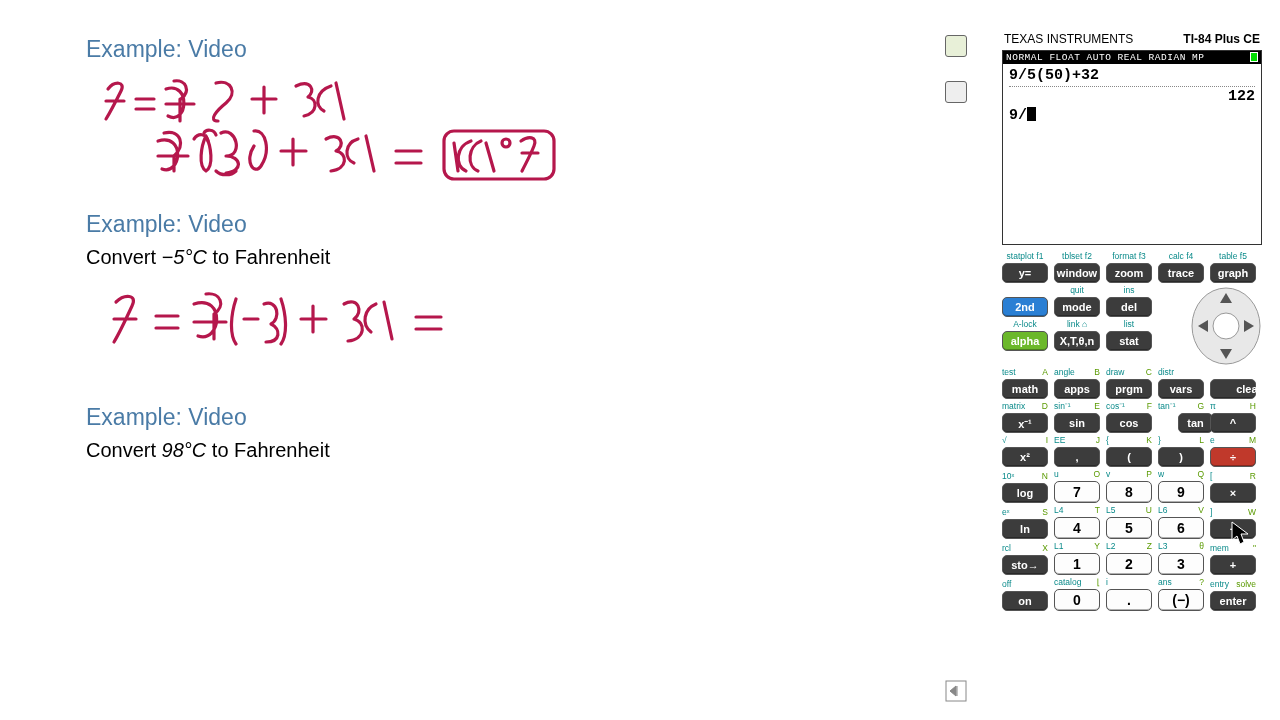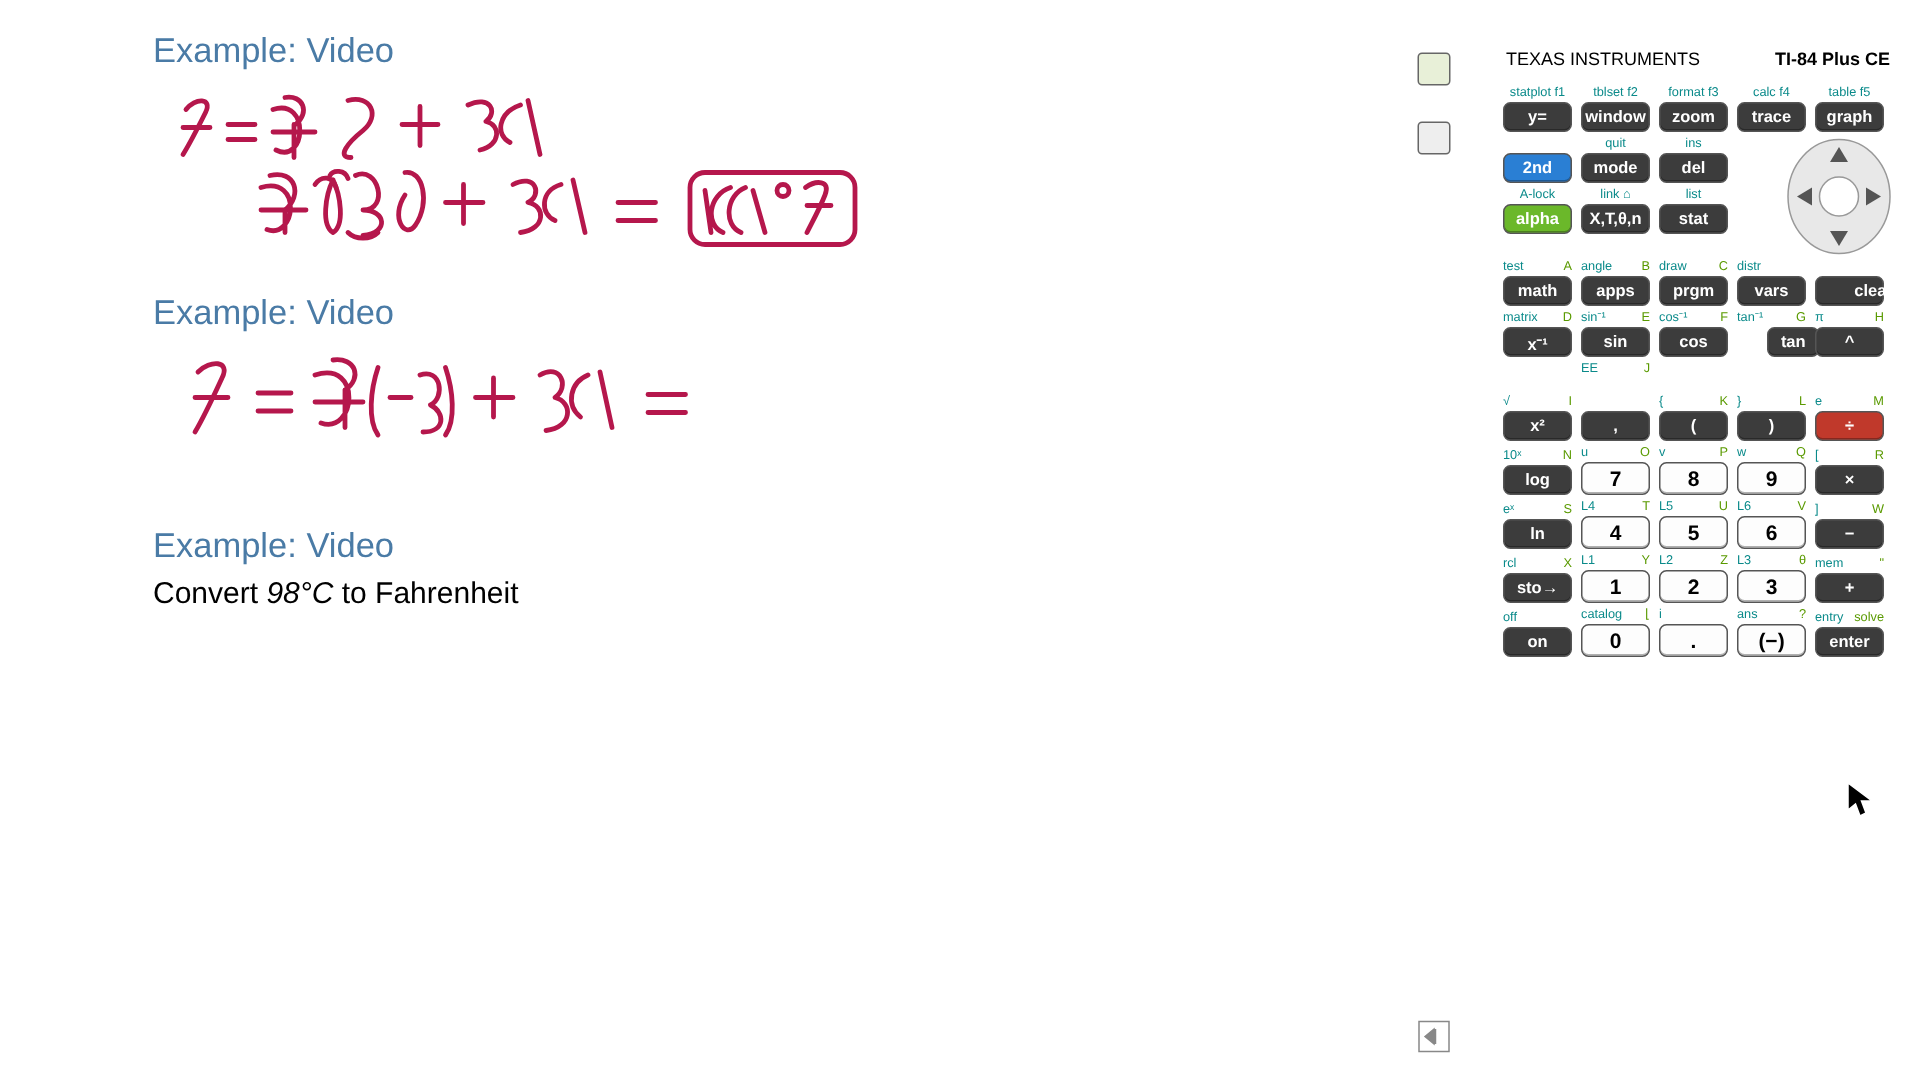"Example: Video" .doc { left: 16px -> 0; padding: 20px 0 0 86px -> 36px 0 0 86px }
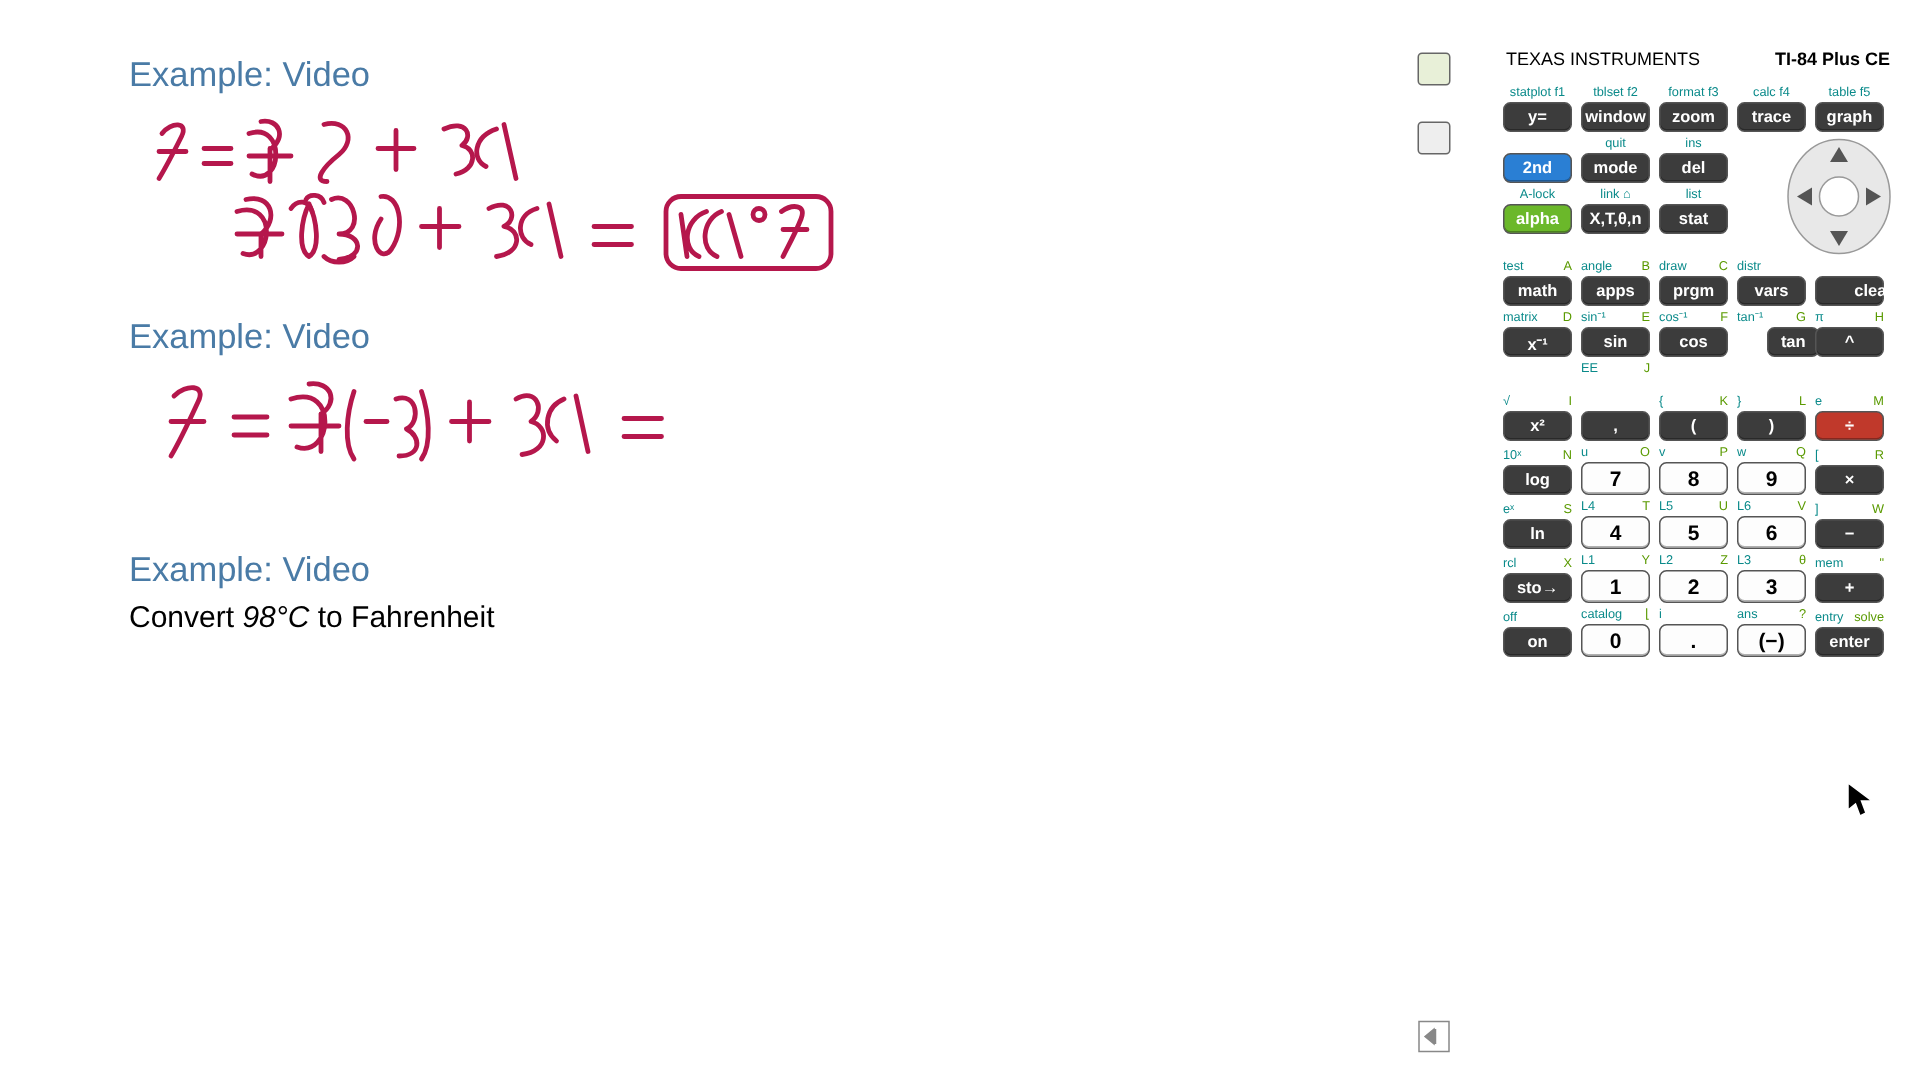"NORMAL FLOAT AUTO REAL RADIAN" div.screen { html: none -> <div> <div> <span>NORMAL FLOAT AUTO REAL RADIAN MP</span> <span></span> </div> <div> <div>9/5(50)+32</div> <div>122</div> <div><span>9/</span><span></span></div> </div> </div> }
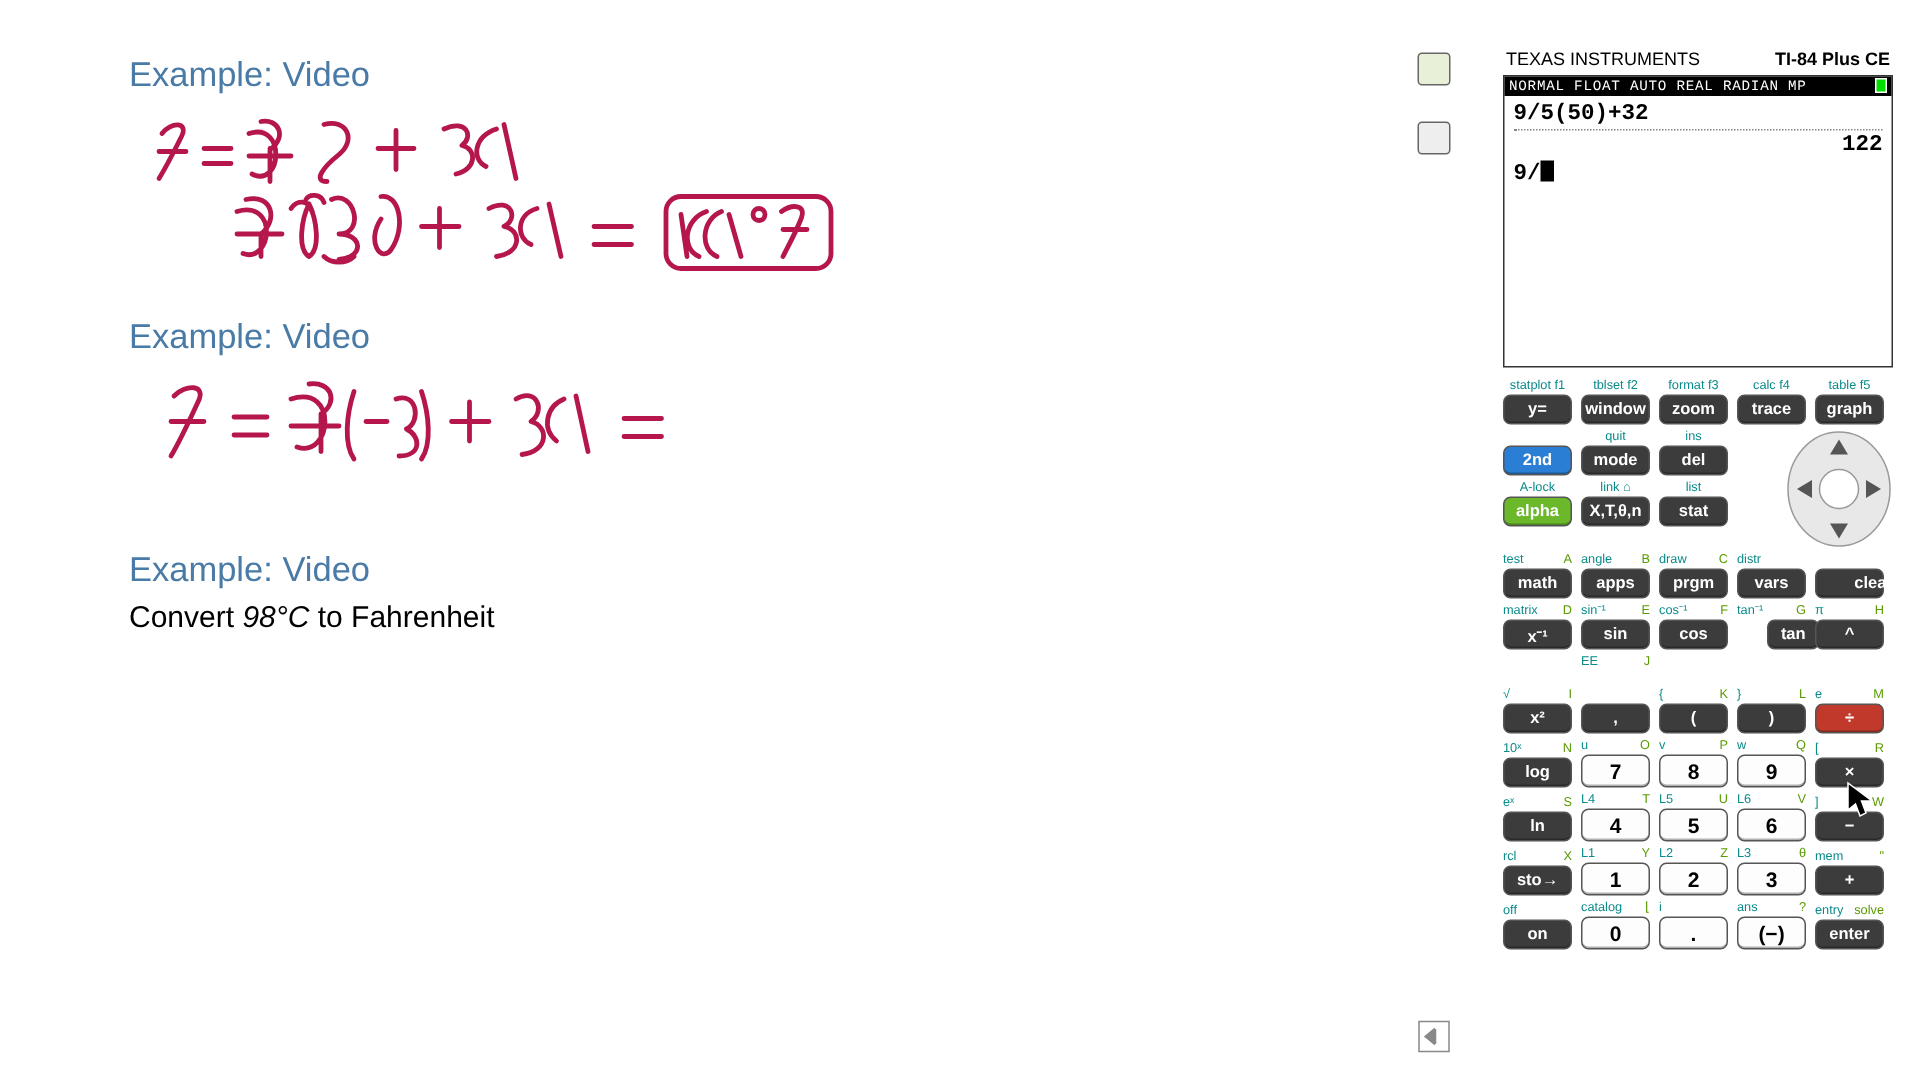"Convert −5°C to Fahrenheit" div.prompt { html: none -> <div> <span>Convert </span><span>−5°C</span><span> to Fahrenheit</span> </div> }
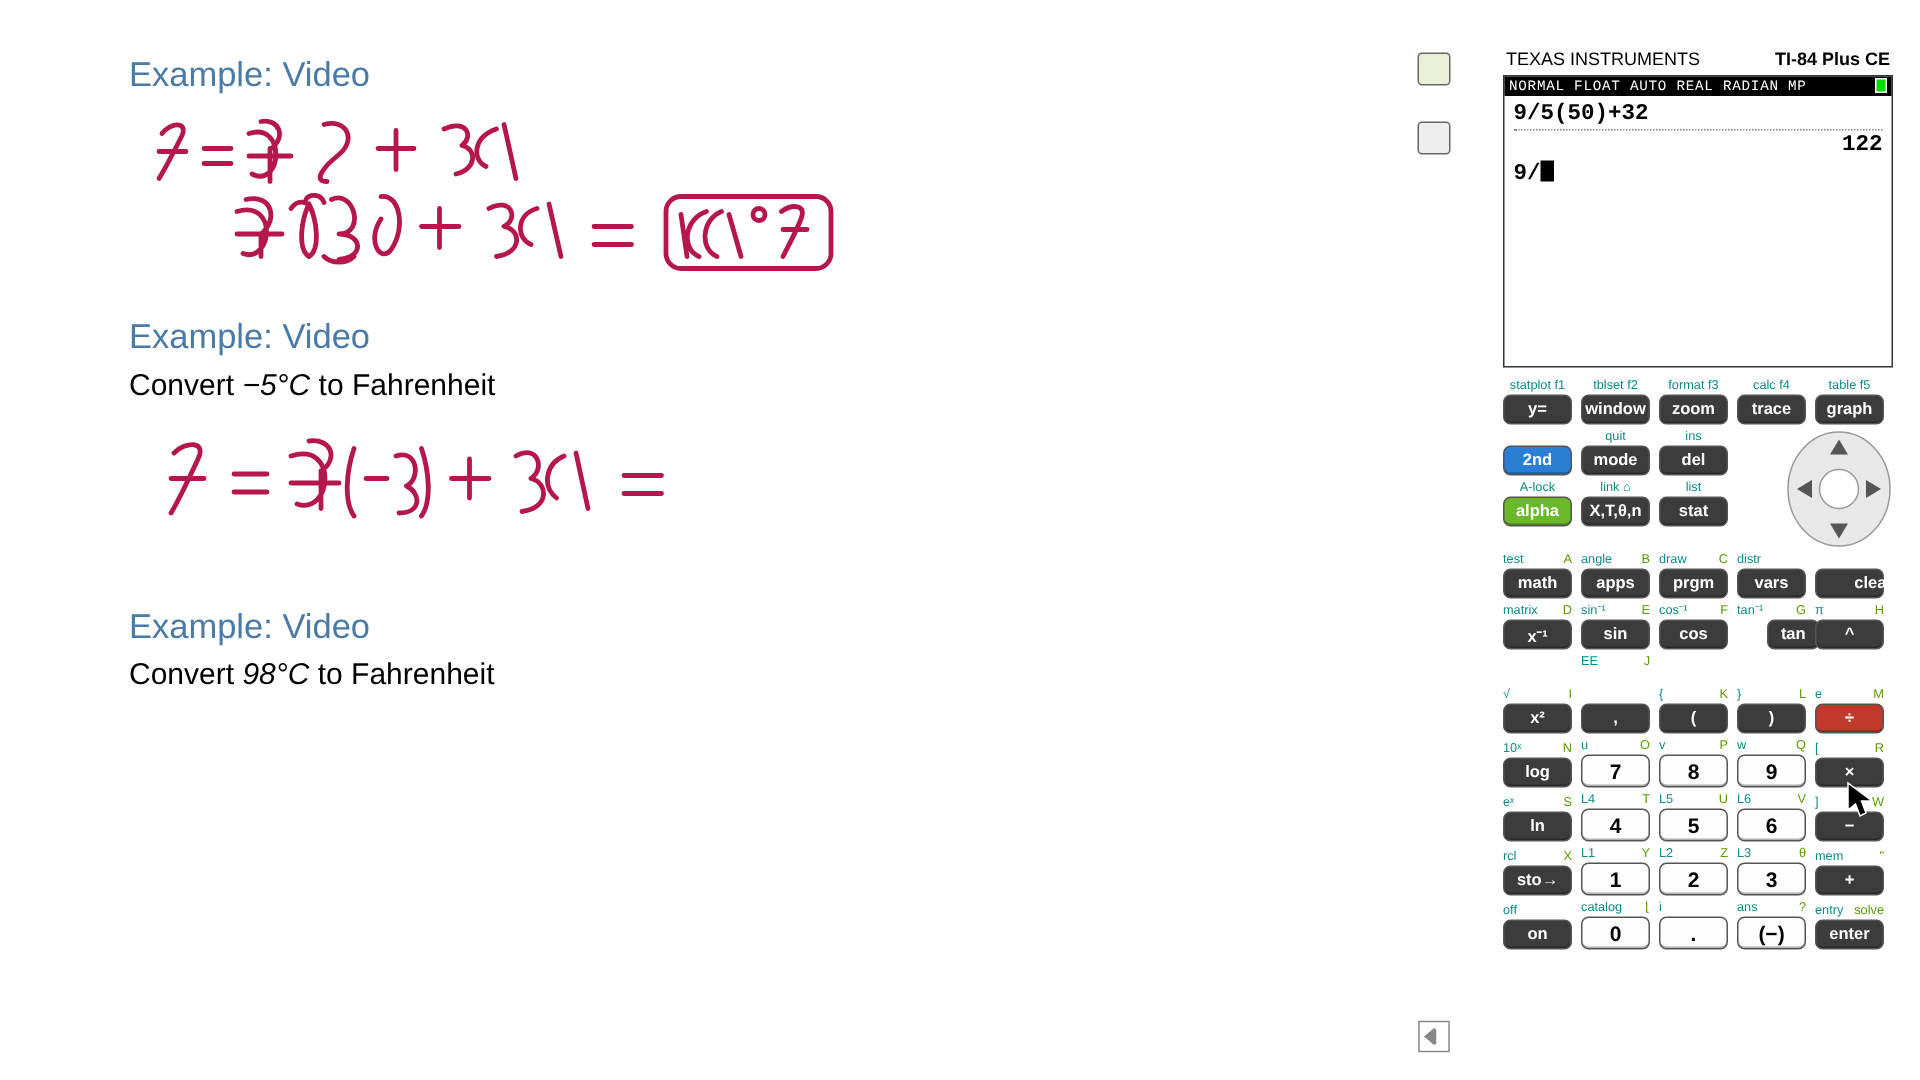"EE" div.keycol { gap: 22px -> none }
